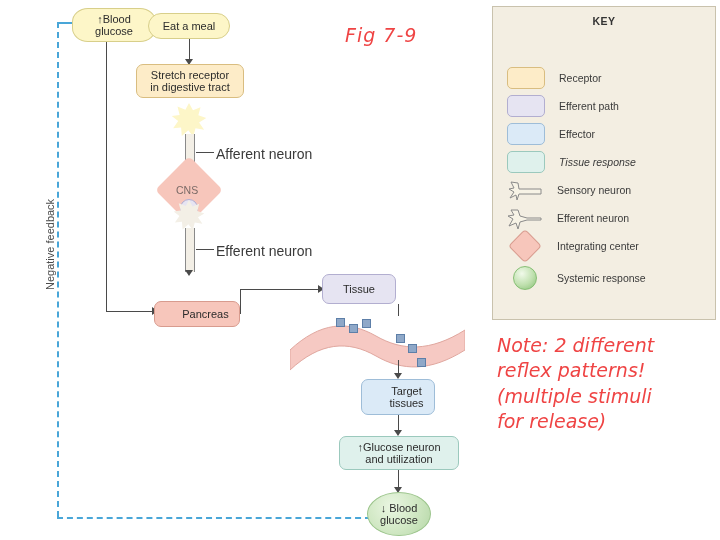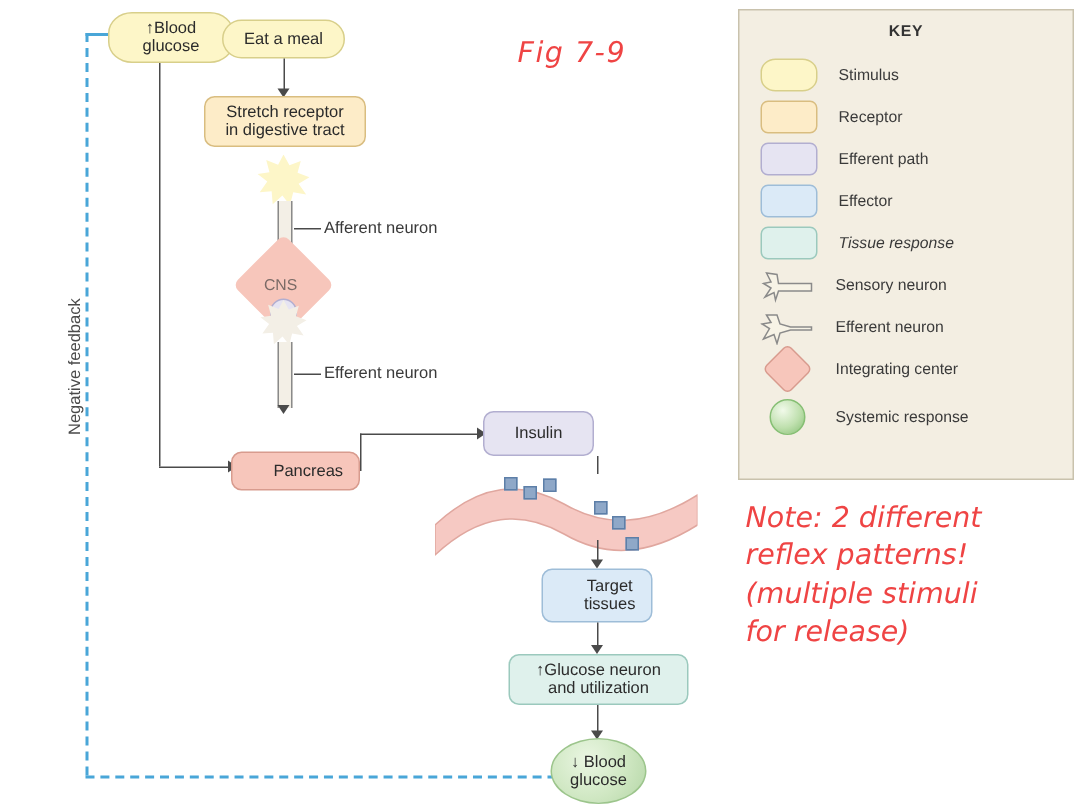"Stimulus" div.key-row { html: <div> <div></div> <div>Stimulus</div> </div> -> none }
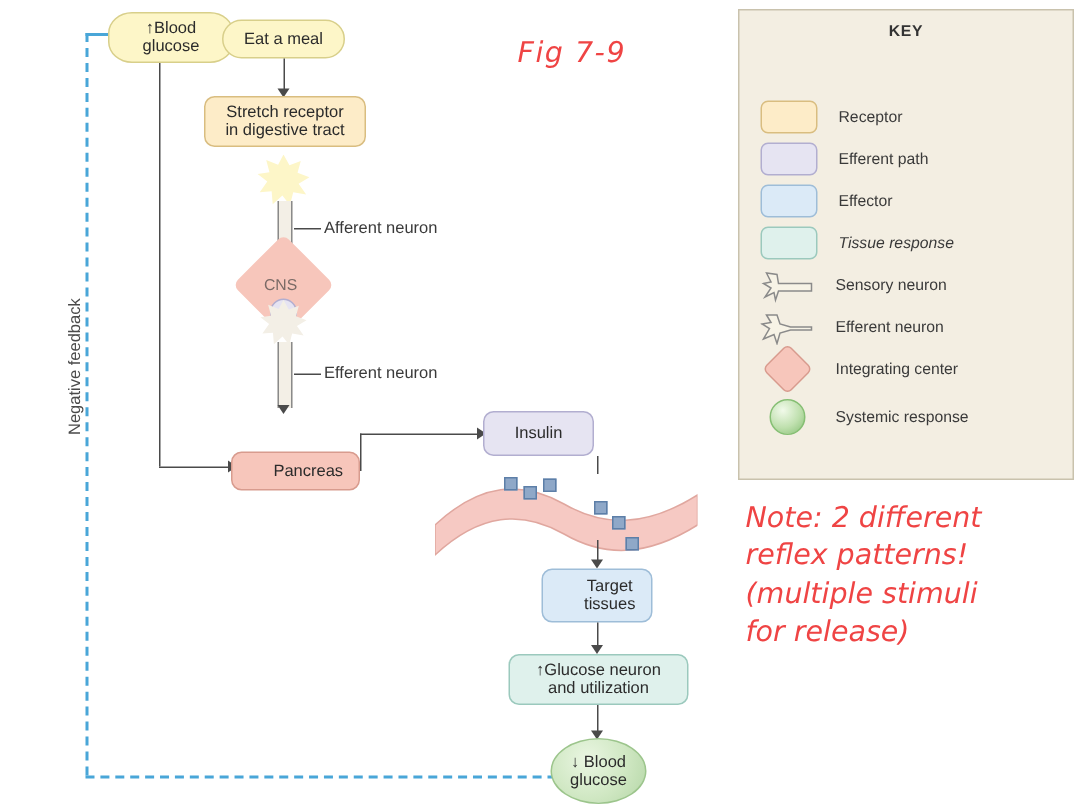"Afferent neuron" .label { font-size: 11px -> 14px }
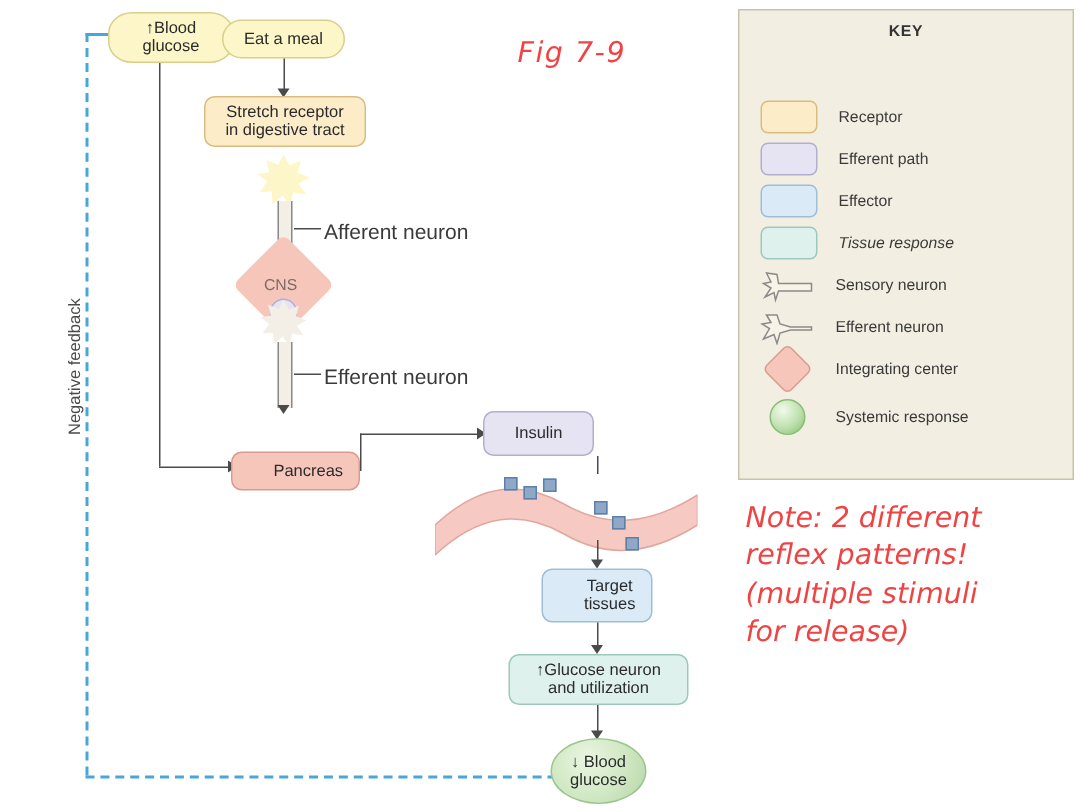"Insulin" span { text: Insulin -> Tissue }
